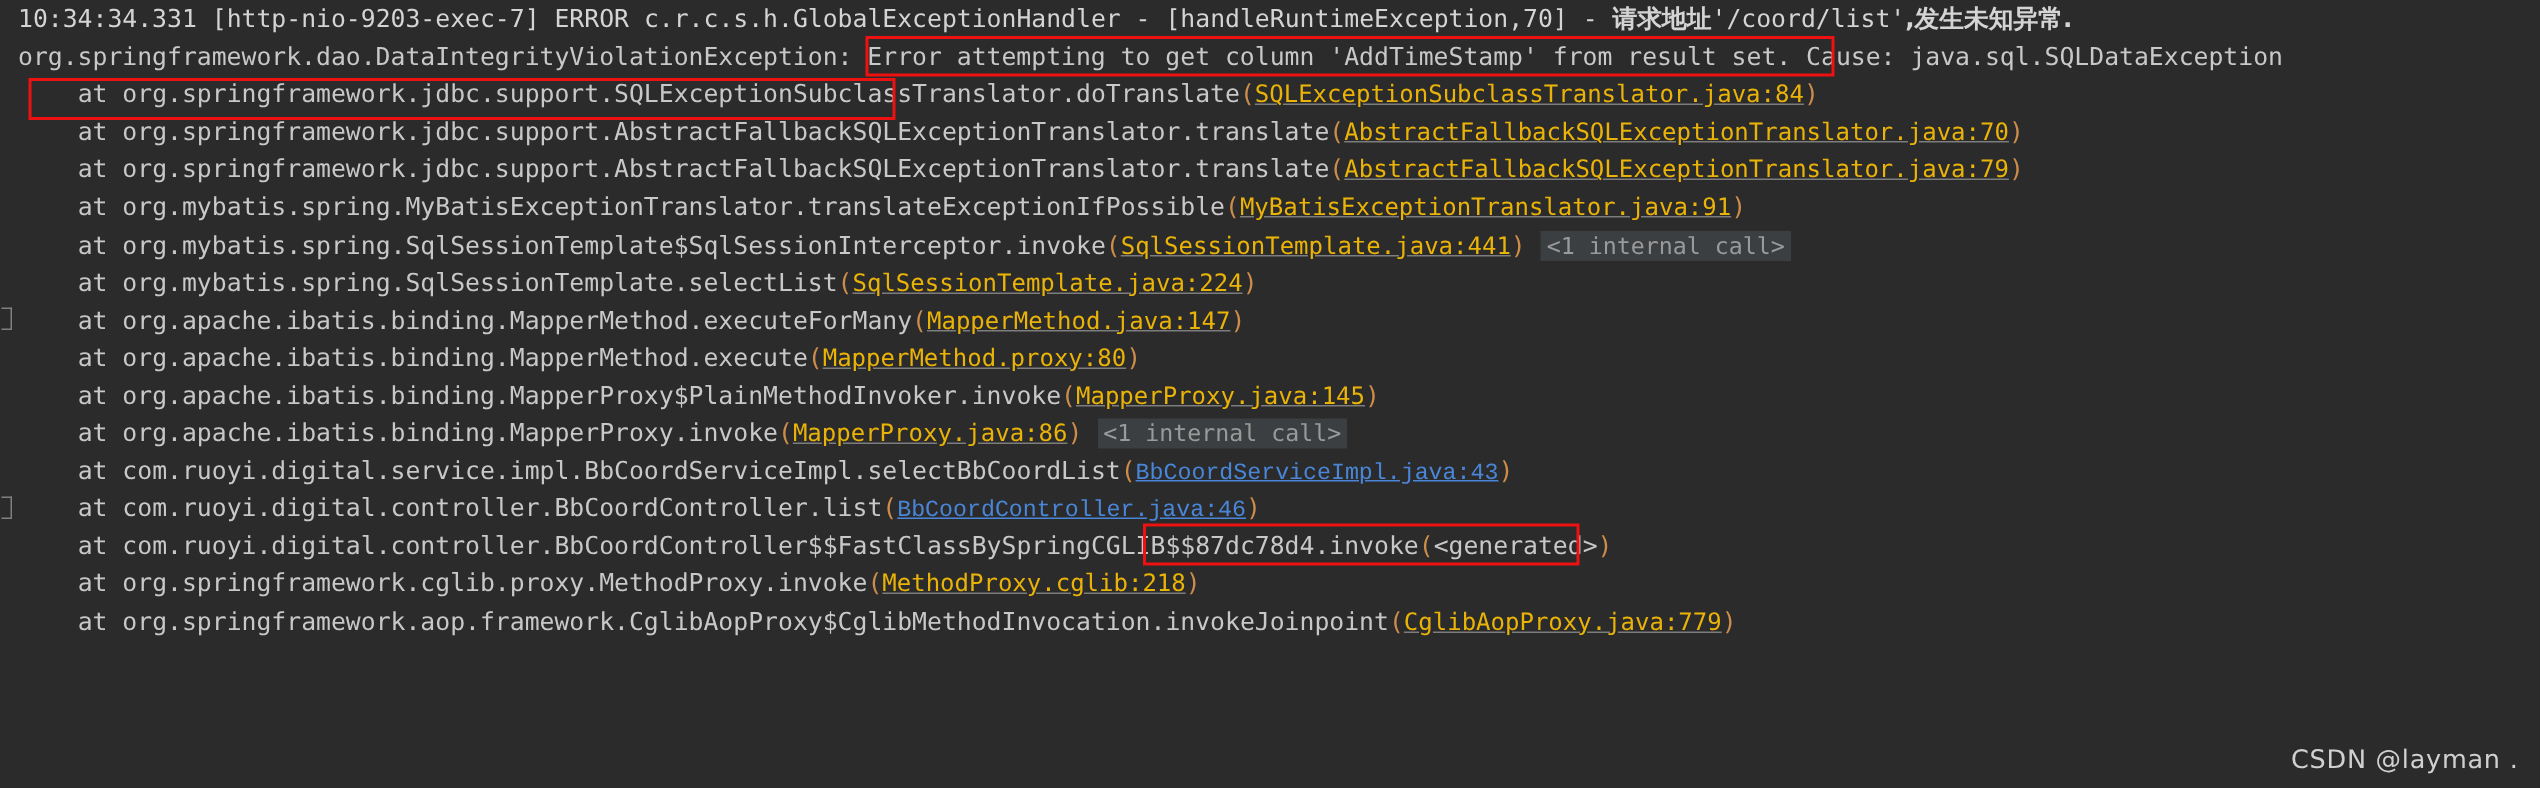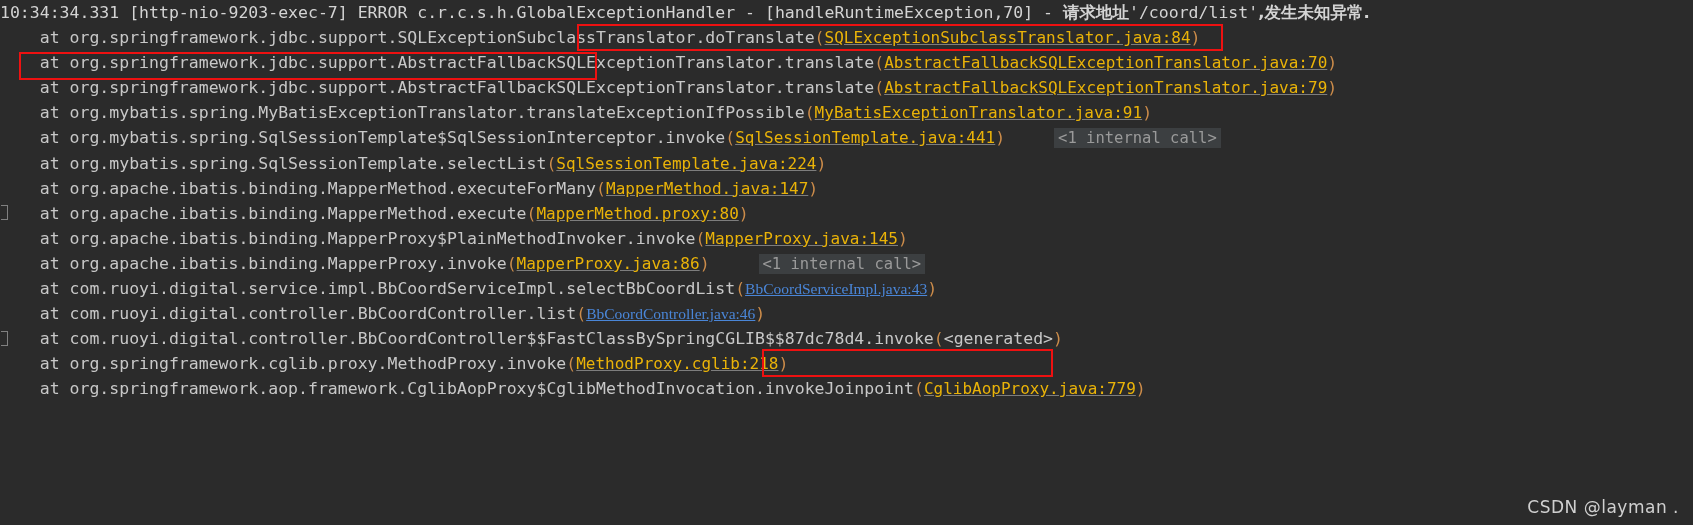"10:34:34.331 [http-nio-9203-exec-7]" .line { padding-left: none -> 12px }
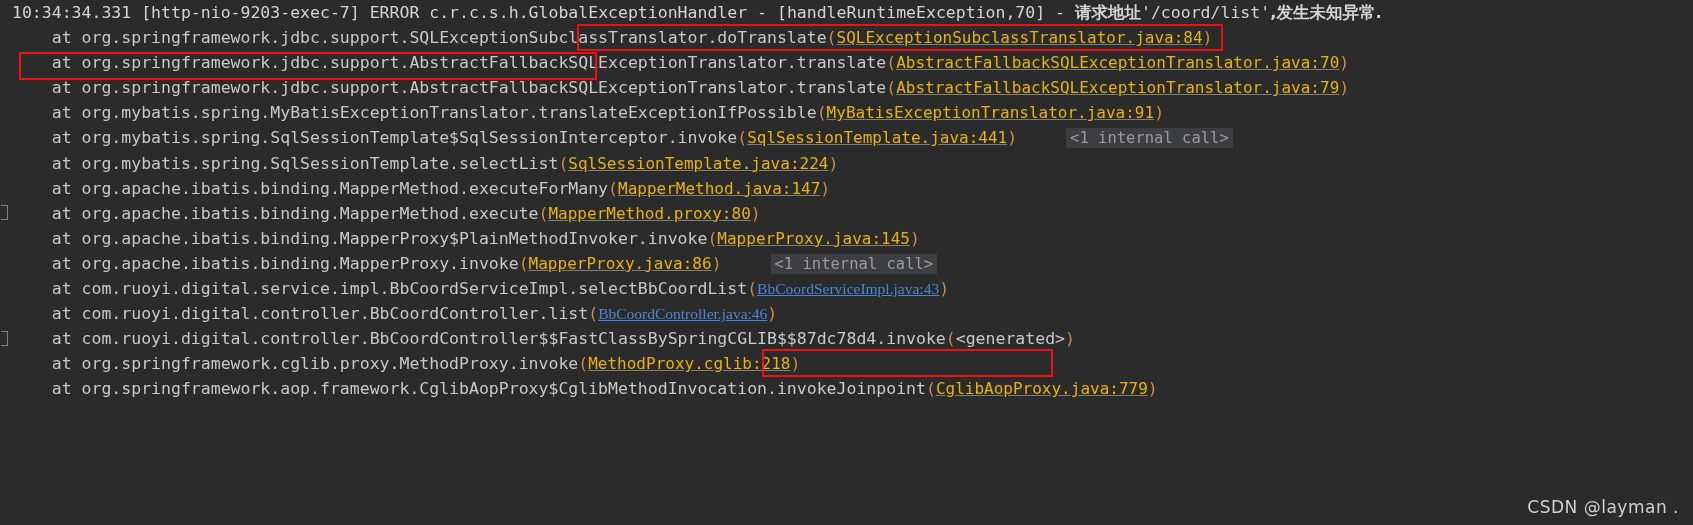"org.springframework.dao.DataIntegrityVio" div.line { html: none -> <div><span>org.springframework.dao.DataIntegrityViolationException:</span><span> </span><span>Error attempting to get column 'AddTimeStamp' from result set.</span><span> Cause: java.sql.SQLDataException</span></div> }
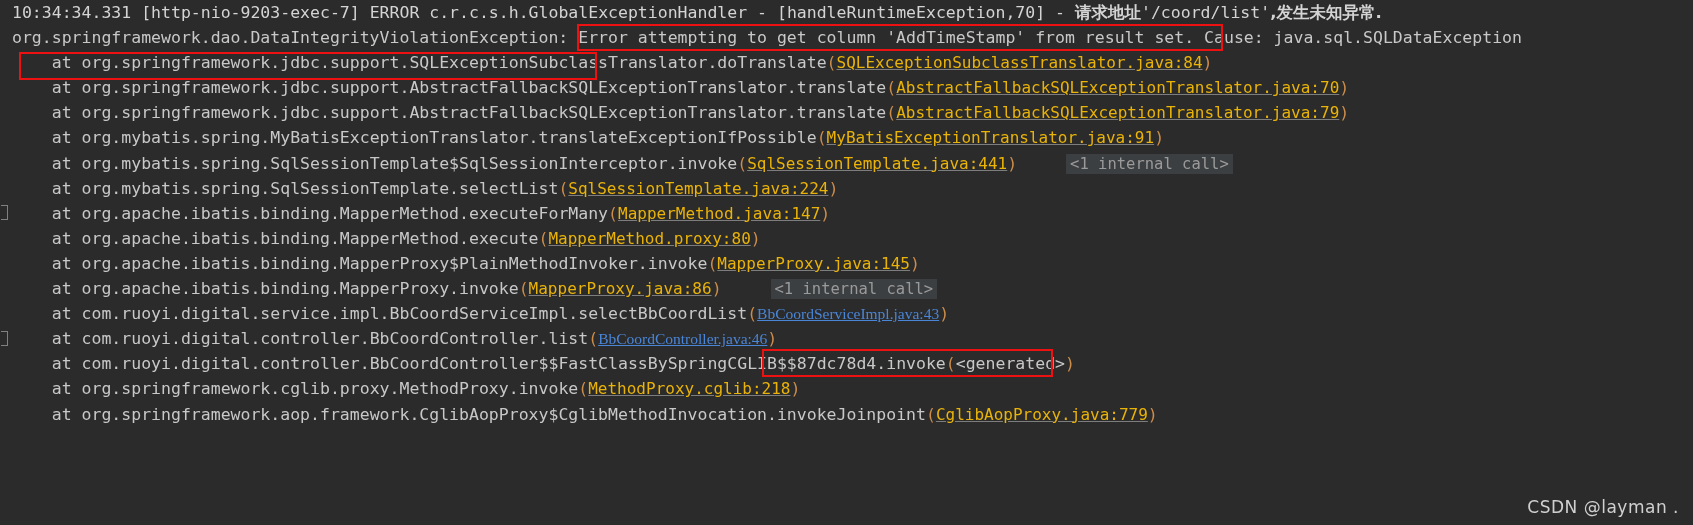"<1 internal call>" .chip { margin-left: 39px -> none }
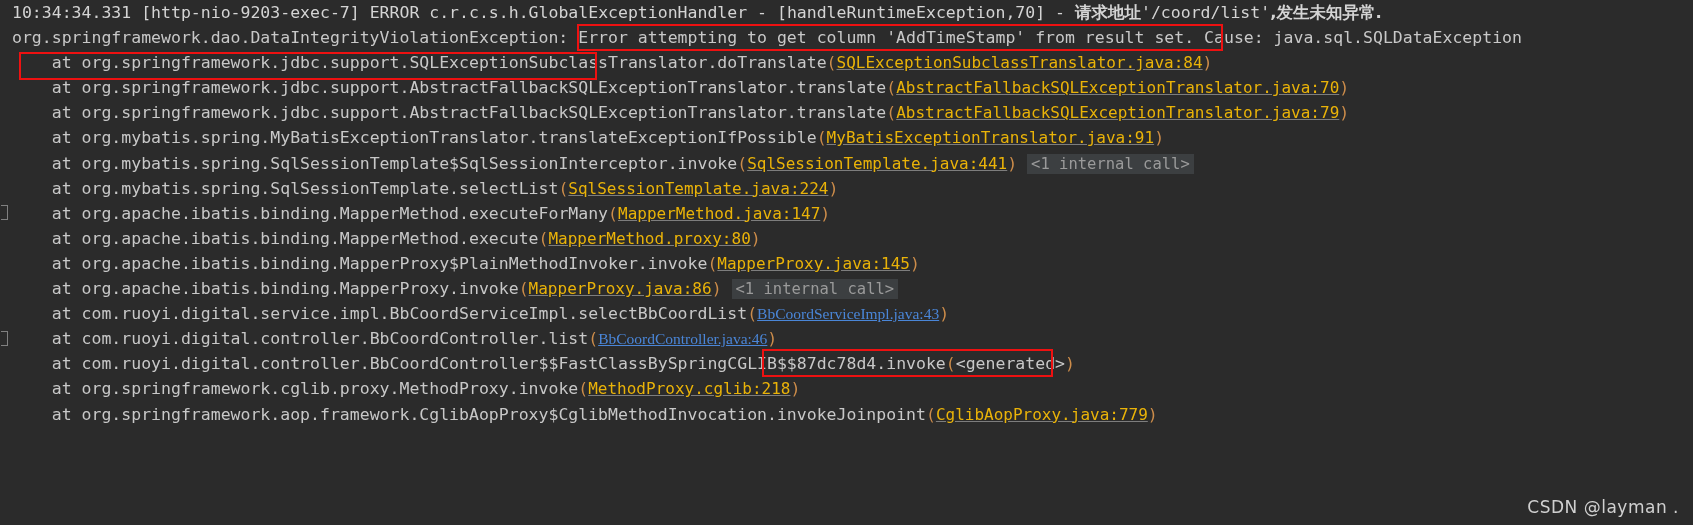"BbCoordServiceImpl.java:43" .lnk-blue { font-family: Liberation Serif, serif -> Liberation Mono, monospace }
